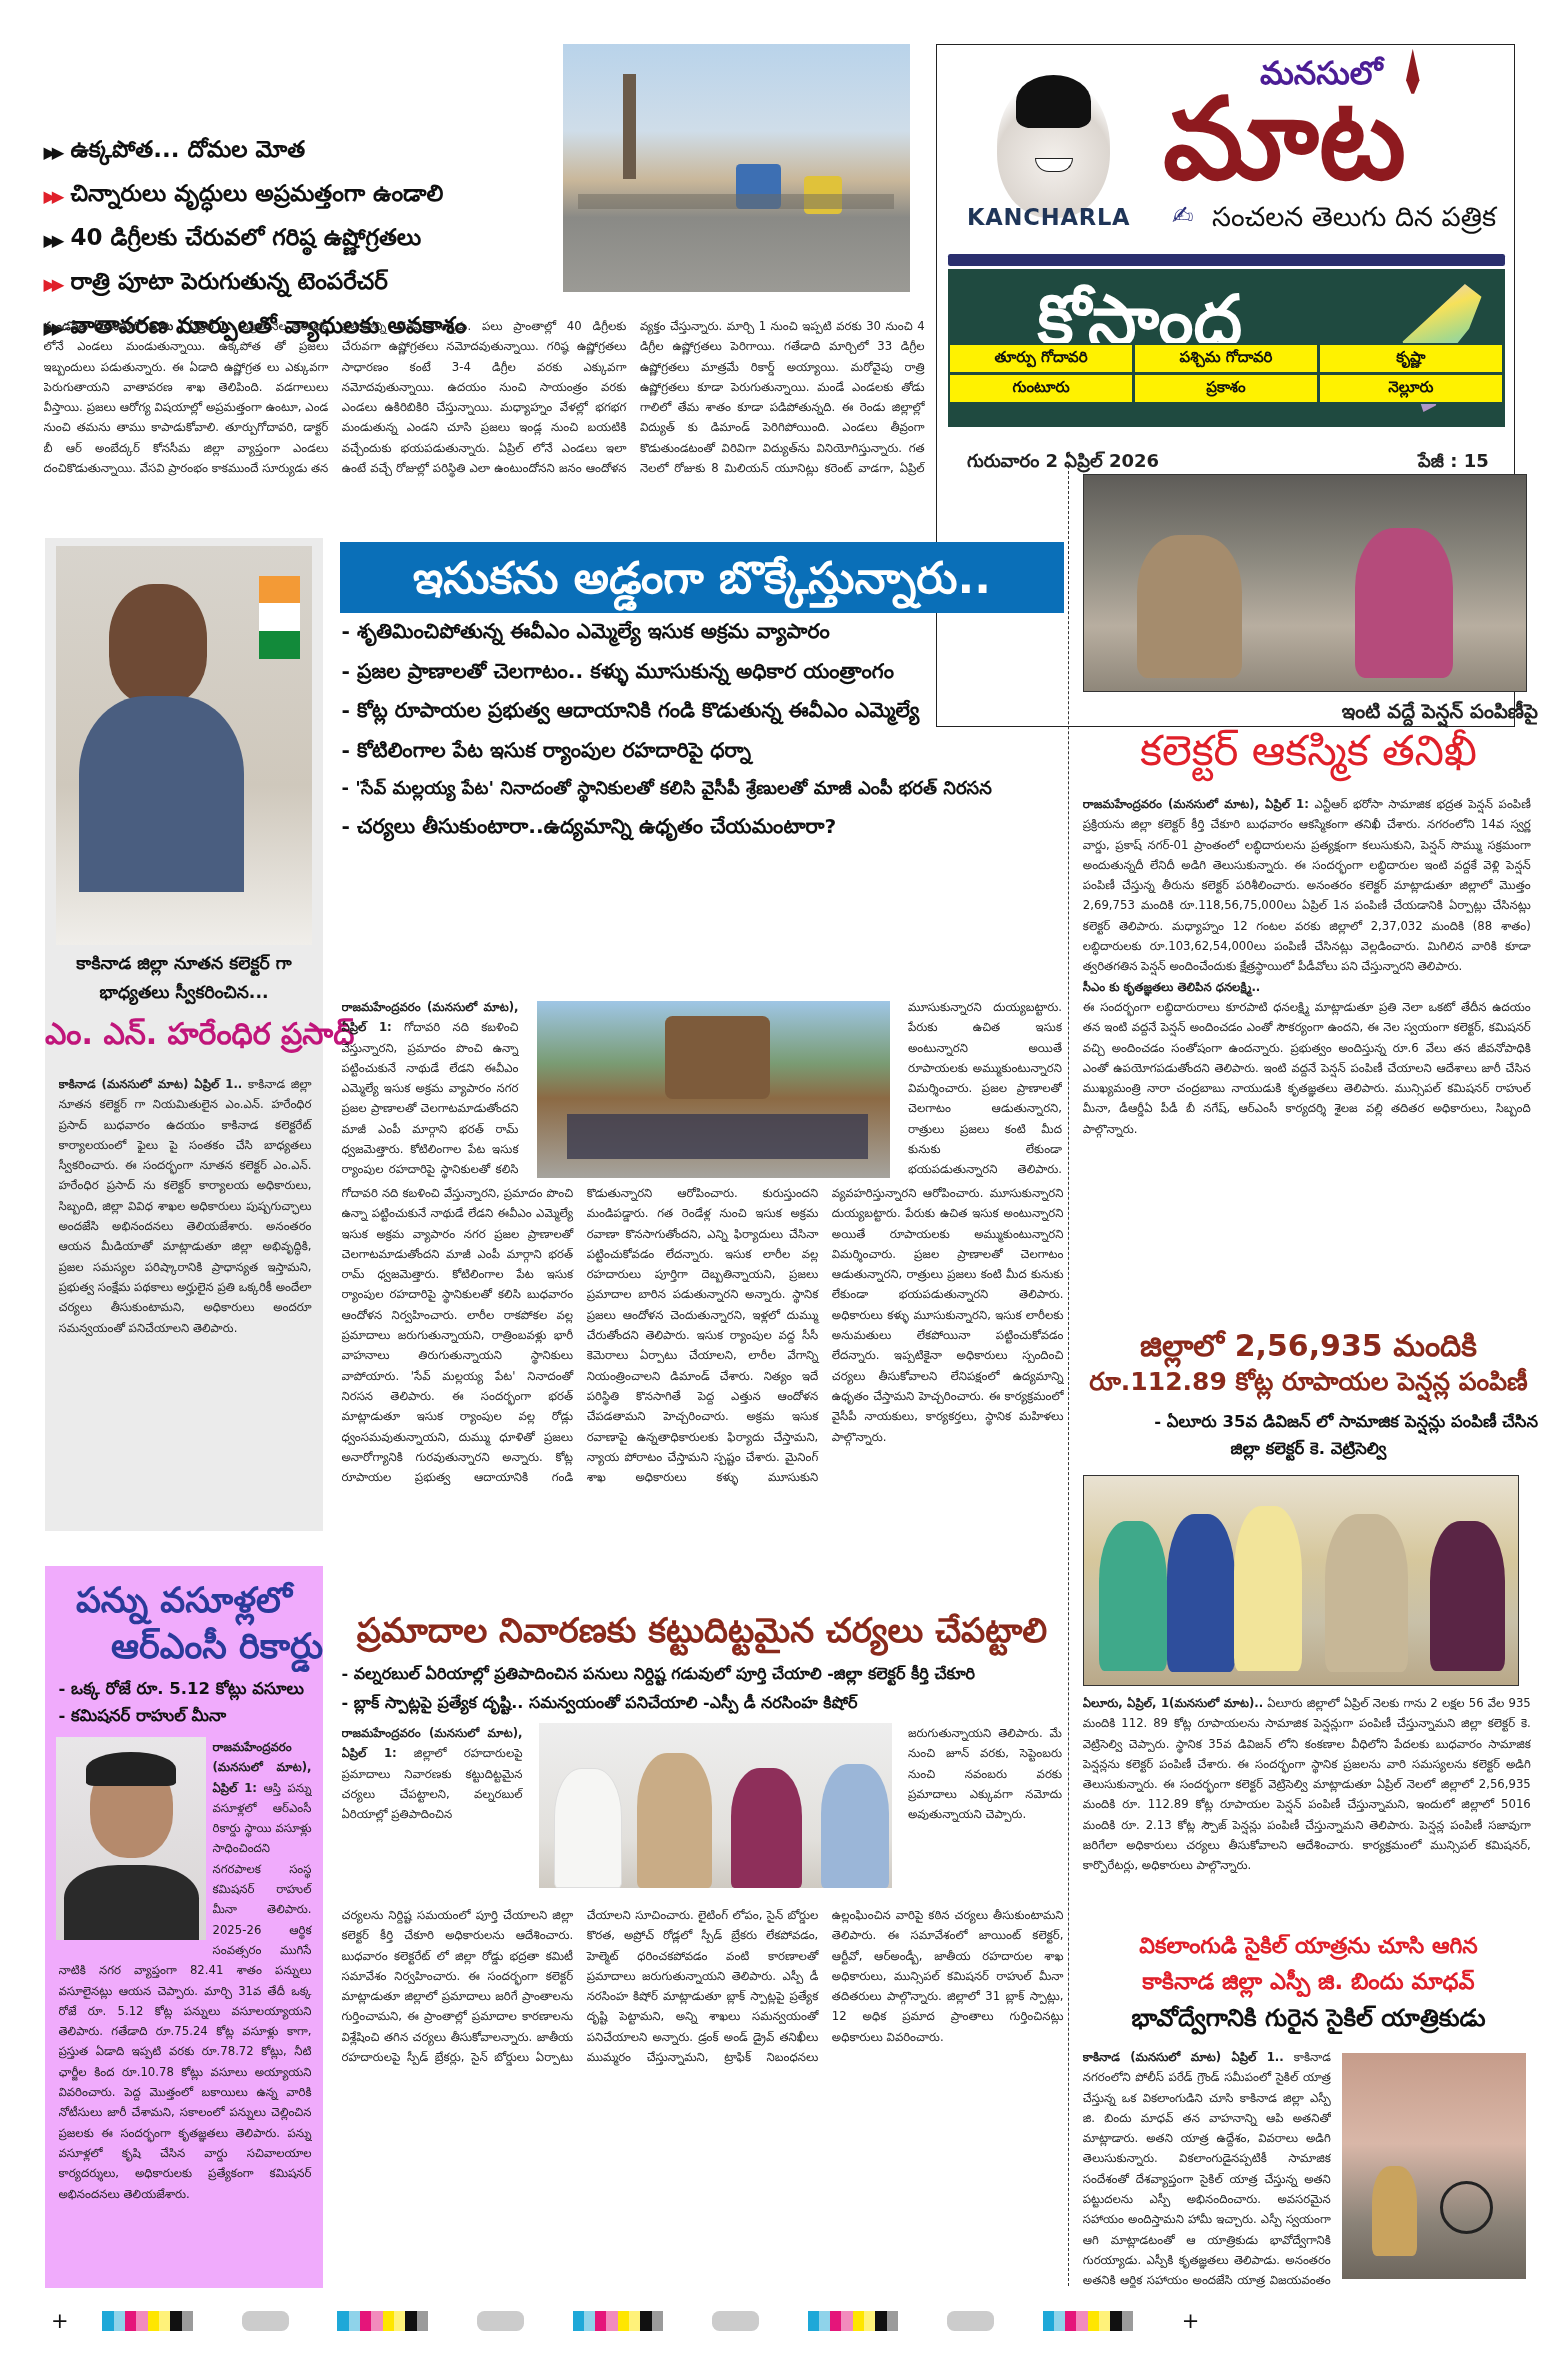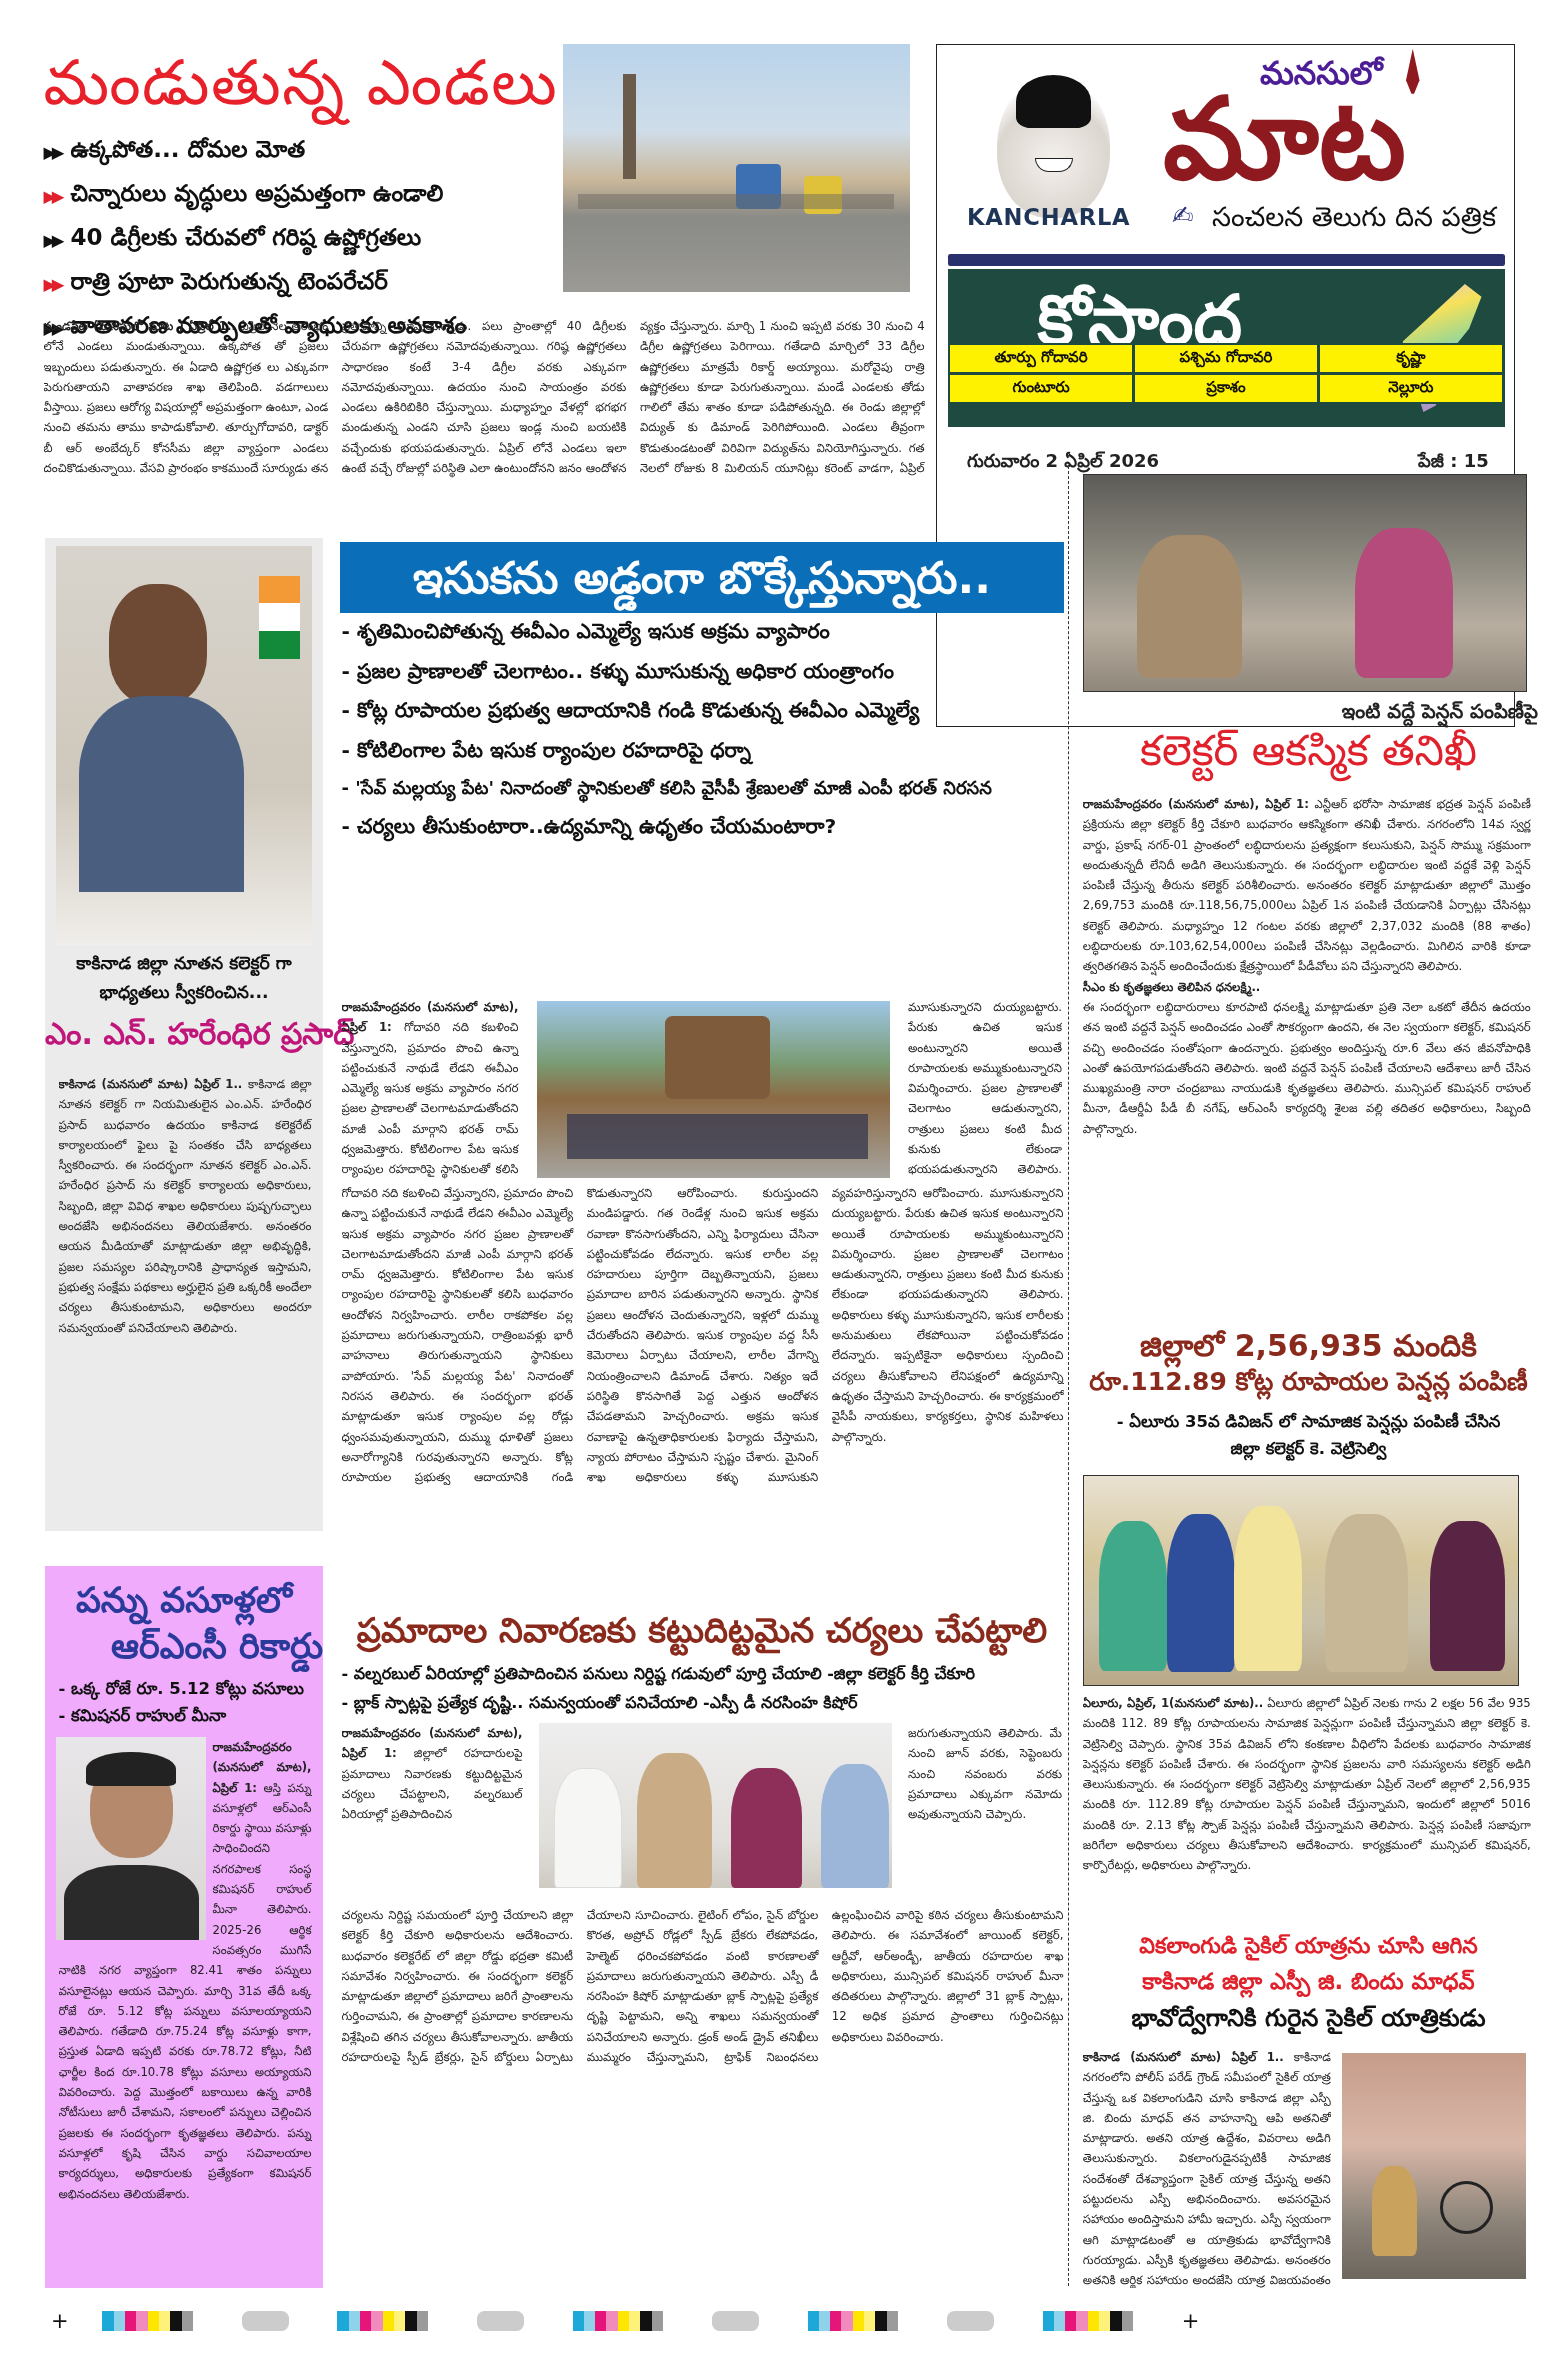"మండుతున్న ఎండలు" div.abs { html: <div>మండుతున్న ఎండలు</div> -> none }
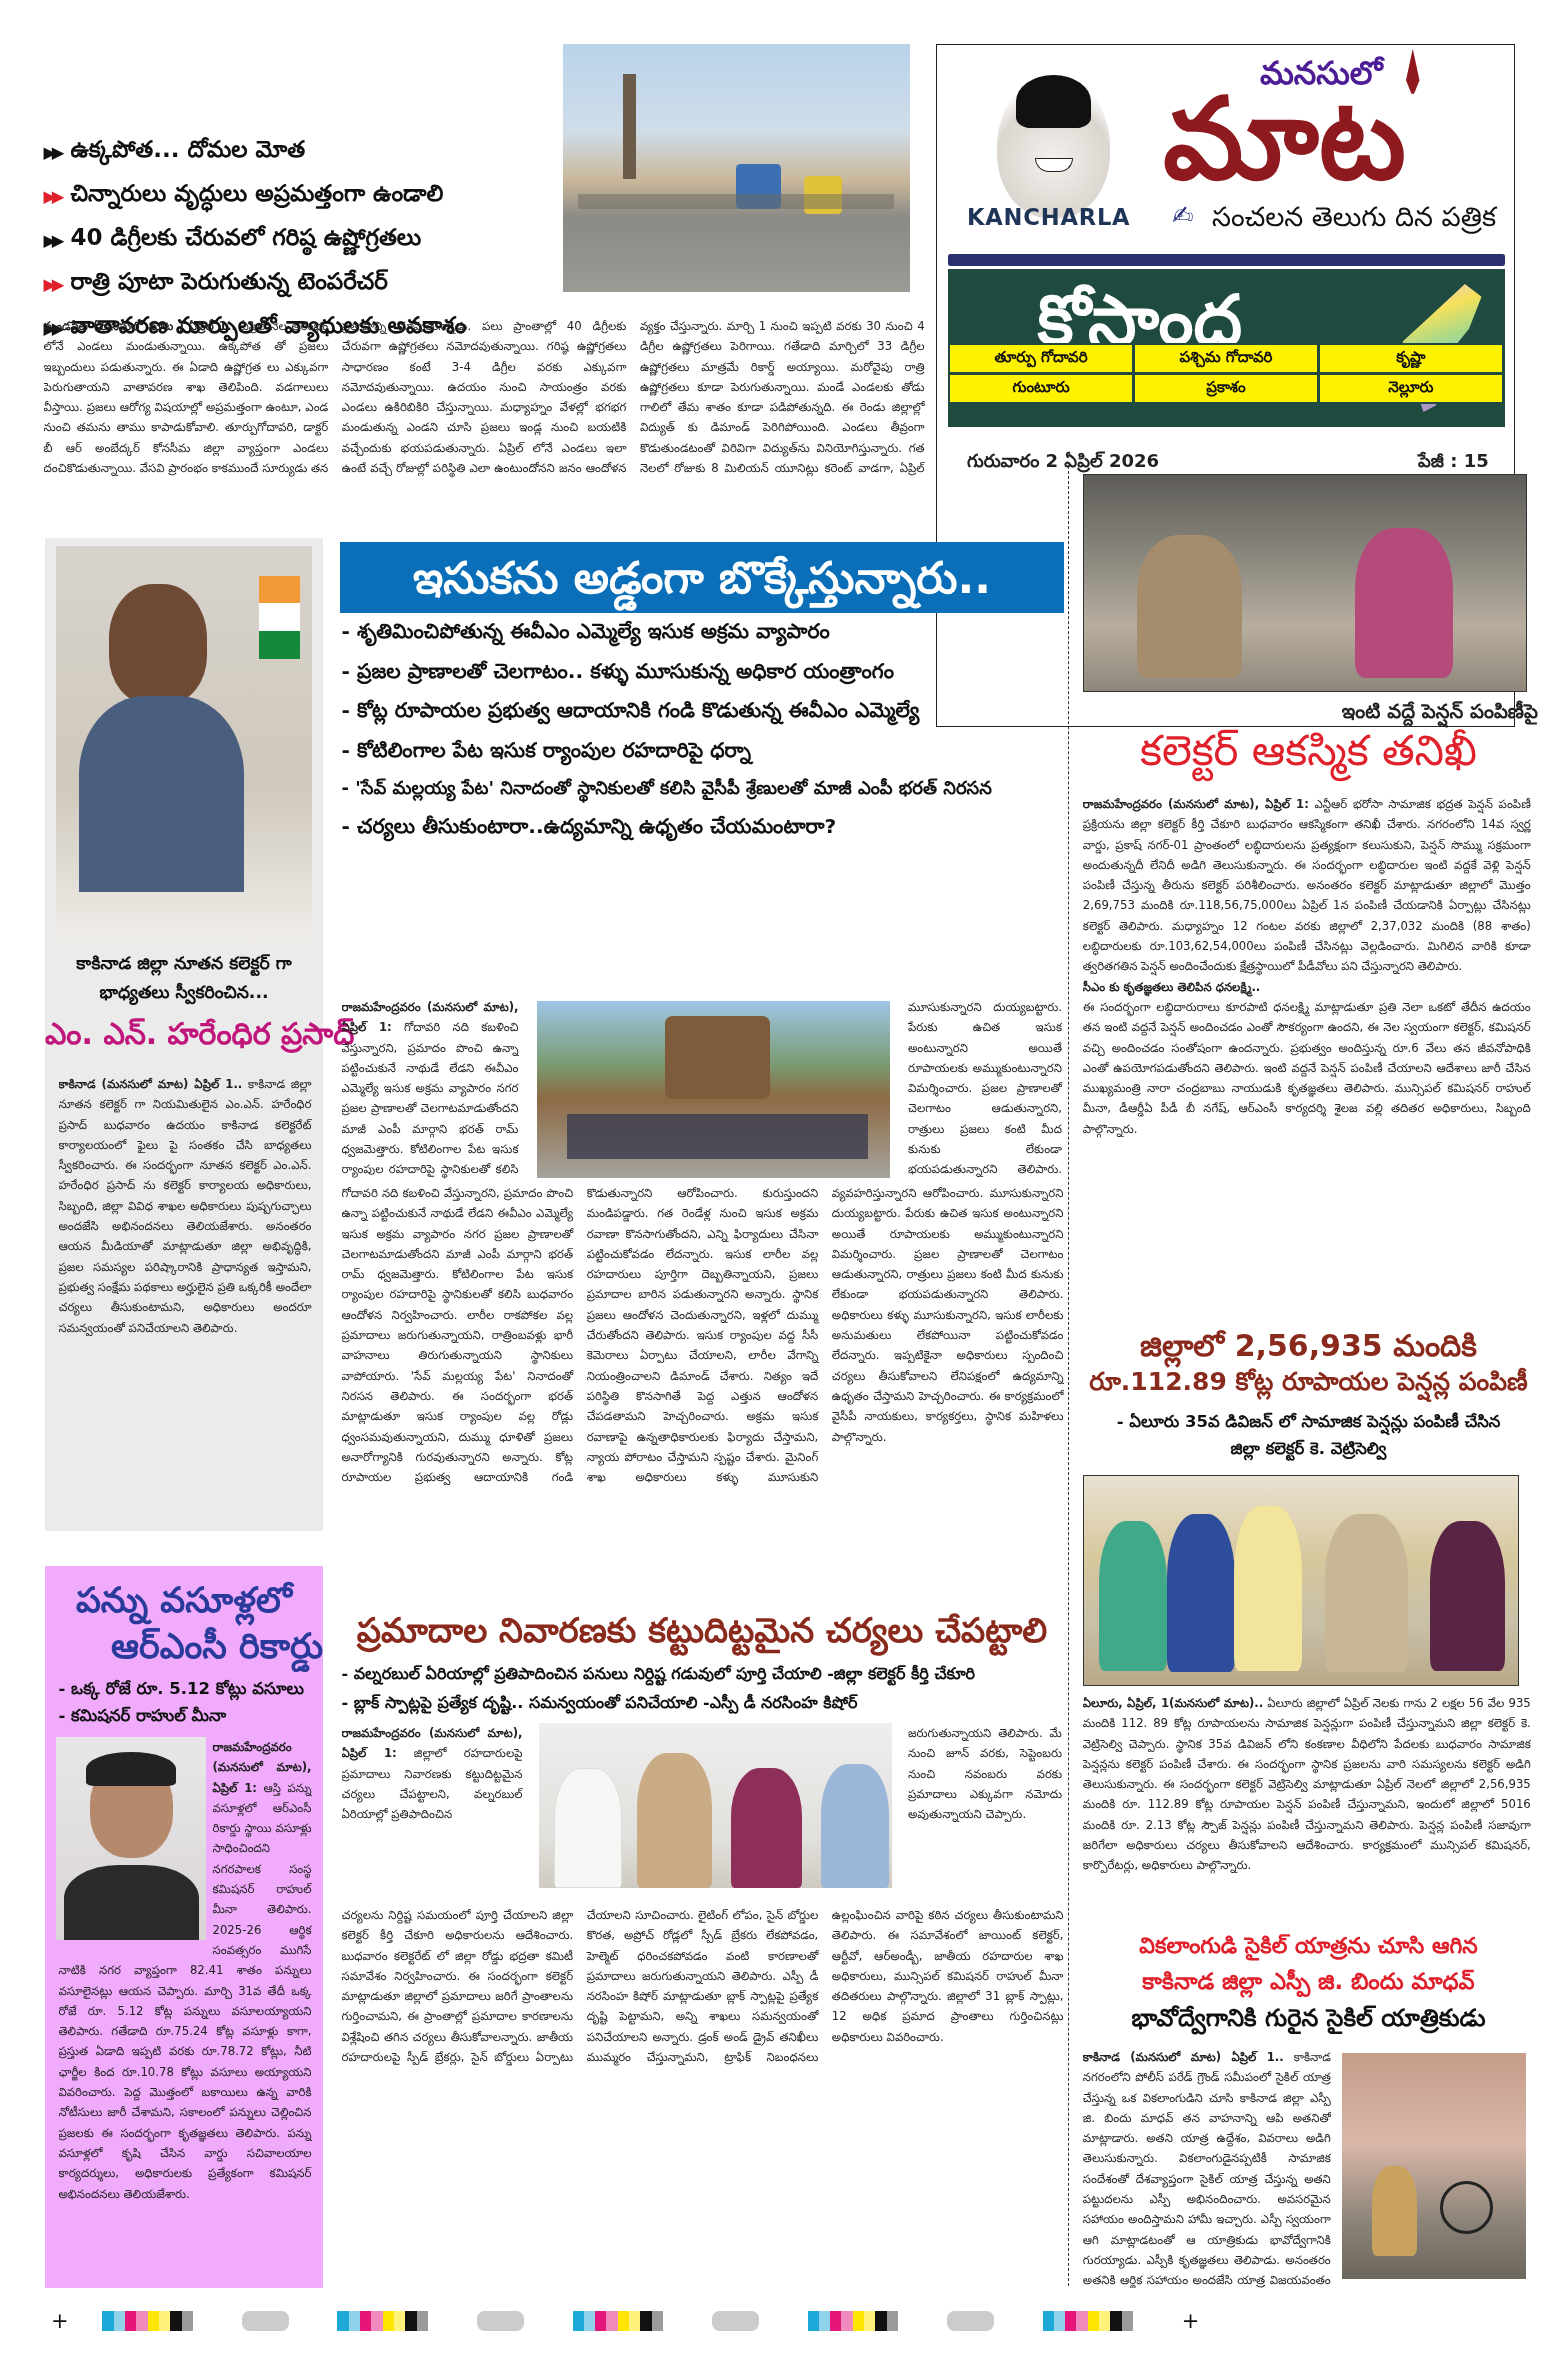"- ఏలూరు 35వ డివిజన్ లో" div.abs { text-align: center -> right }
